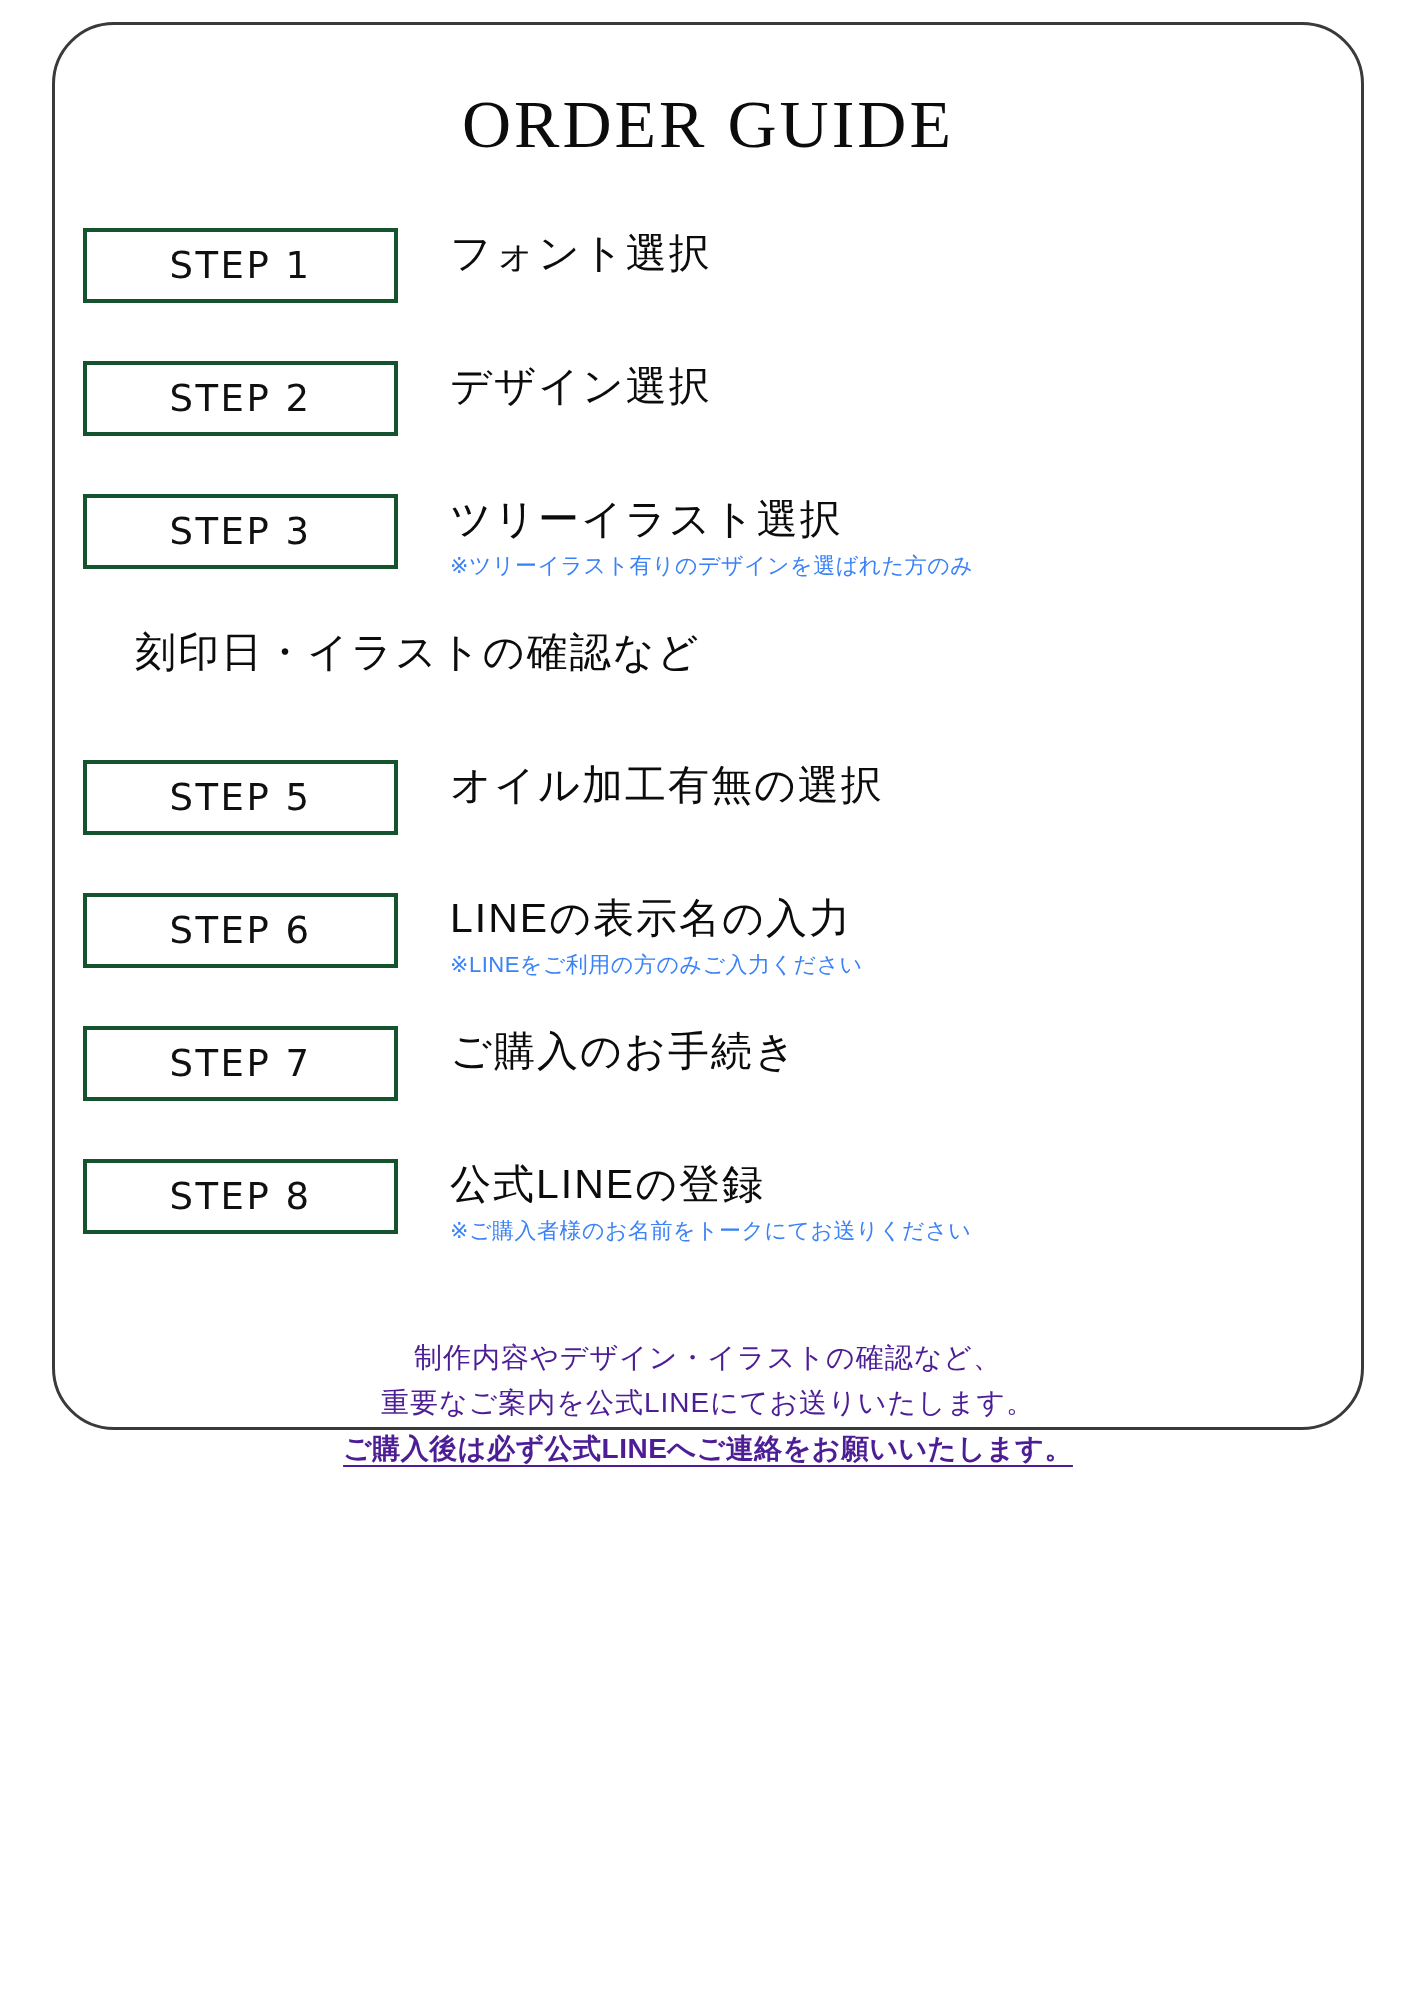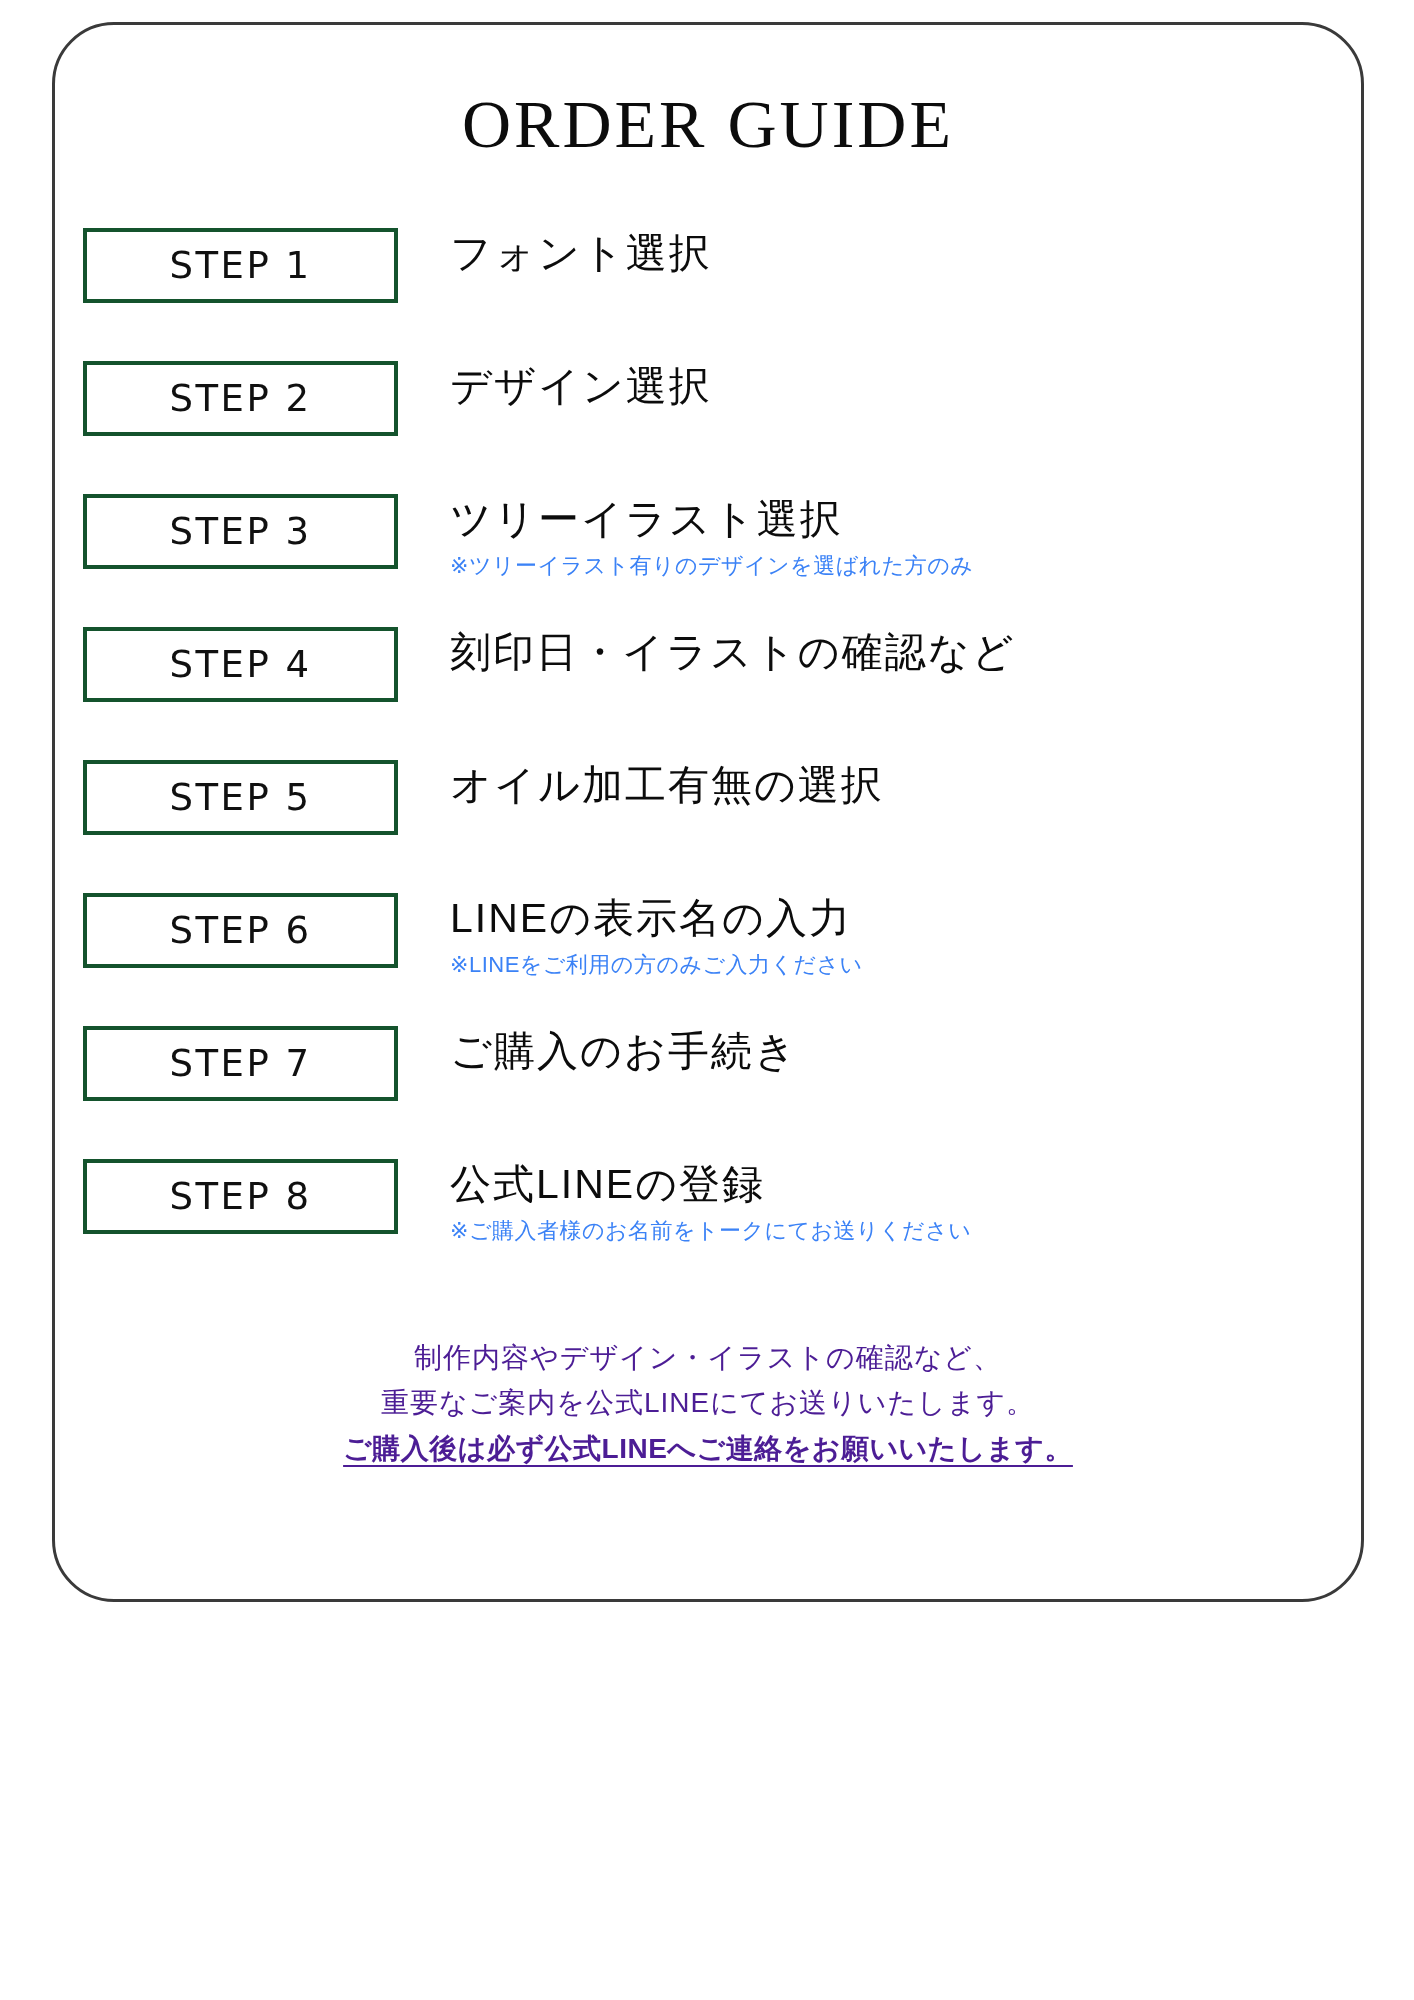"ORDER GUIDE" .card { height: 1580px -> 1408px }
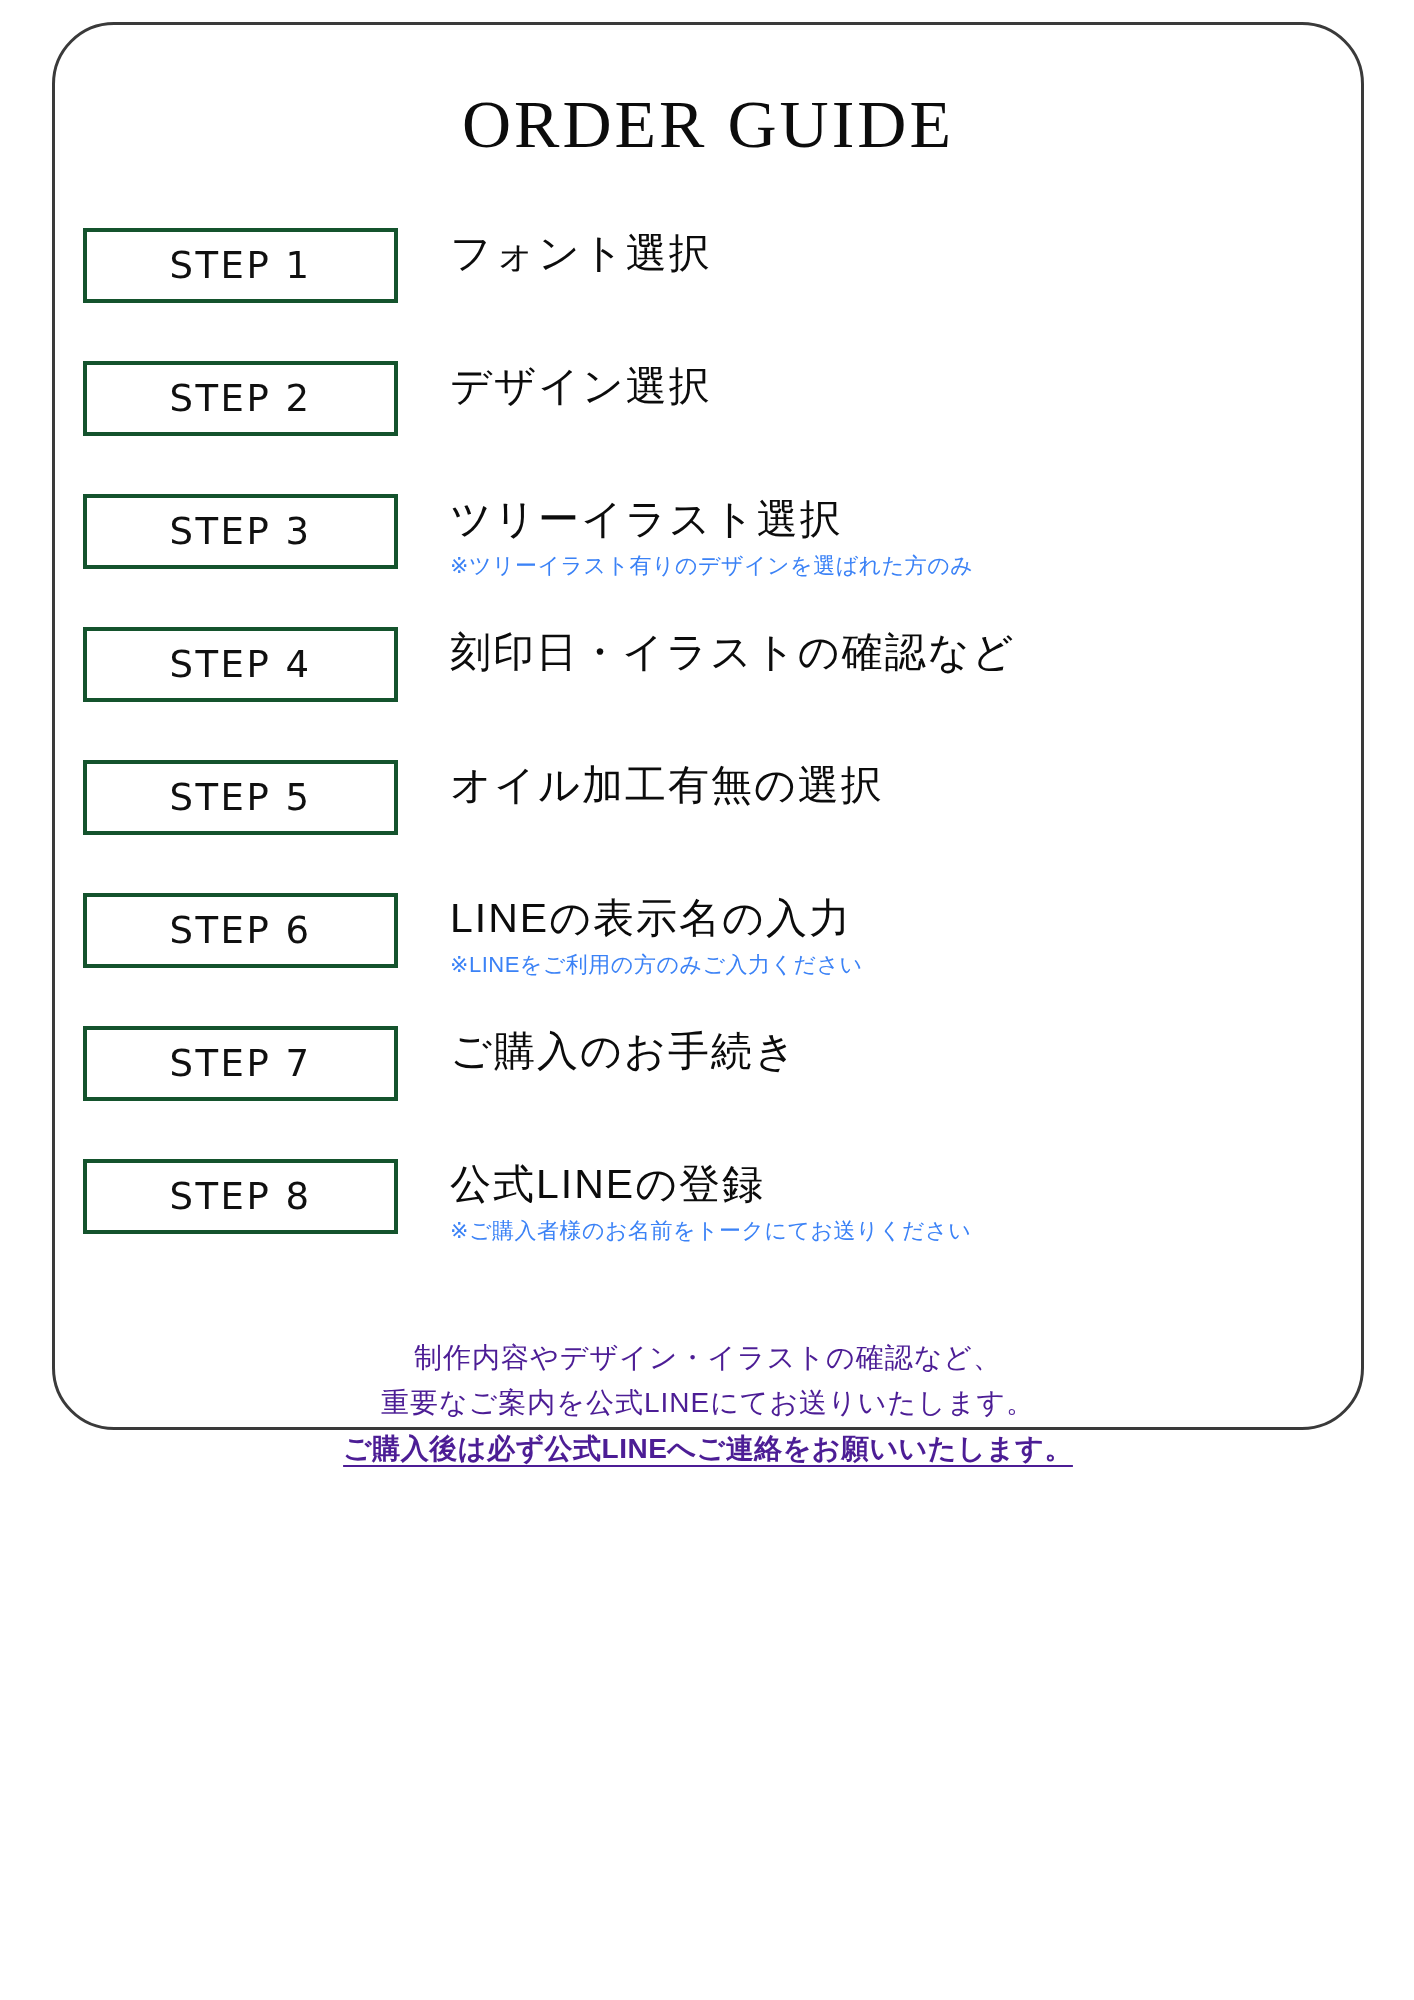"STEP 4" div.step-box { html: <div> <span>STEP 4</span> </div> -> none }
